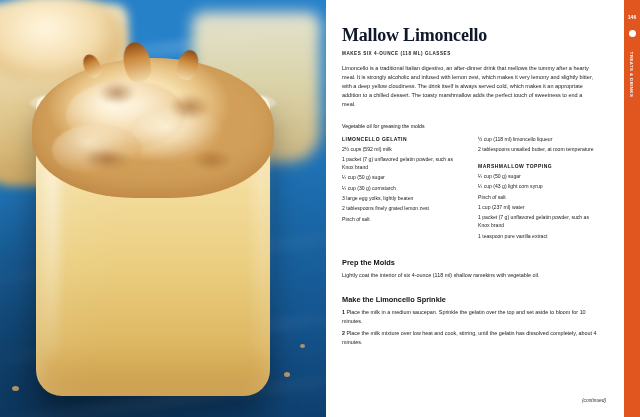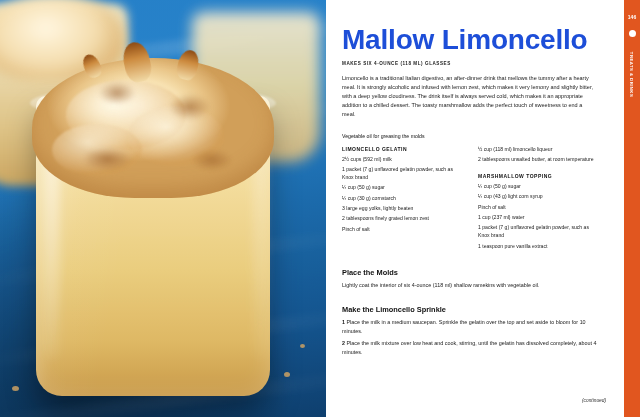"Mallow Limoncello" .title { color: #1d4ed8 -> #0f172a; font-family: Liberation Sans, sans-serif -> Liberation Serif, serif; font-size: 28px -> 18px }
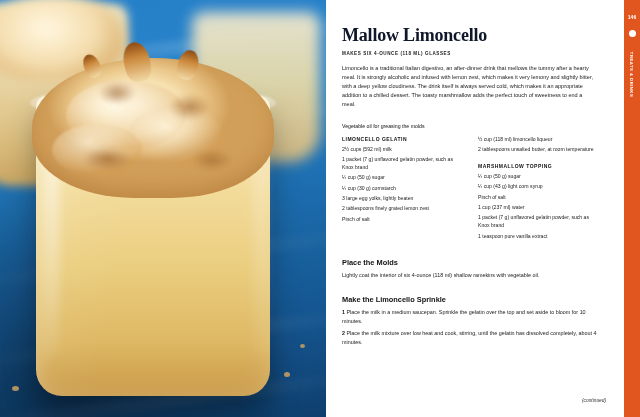"Place the Molds" div.sec-head { text: Place -> Prep }
